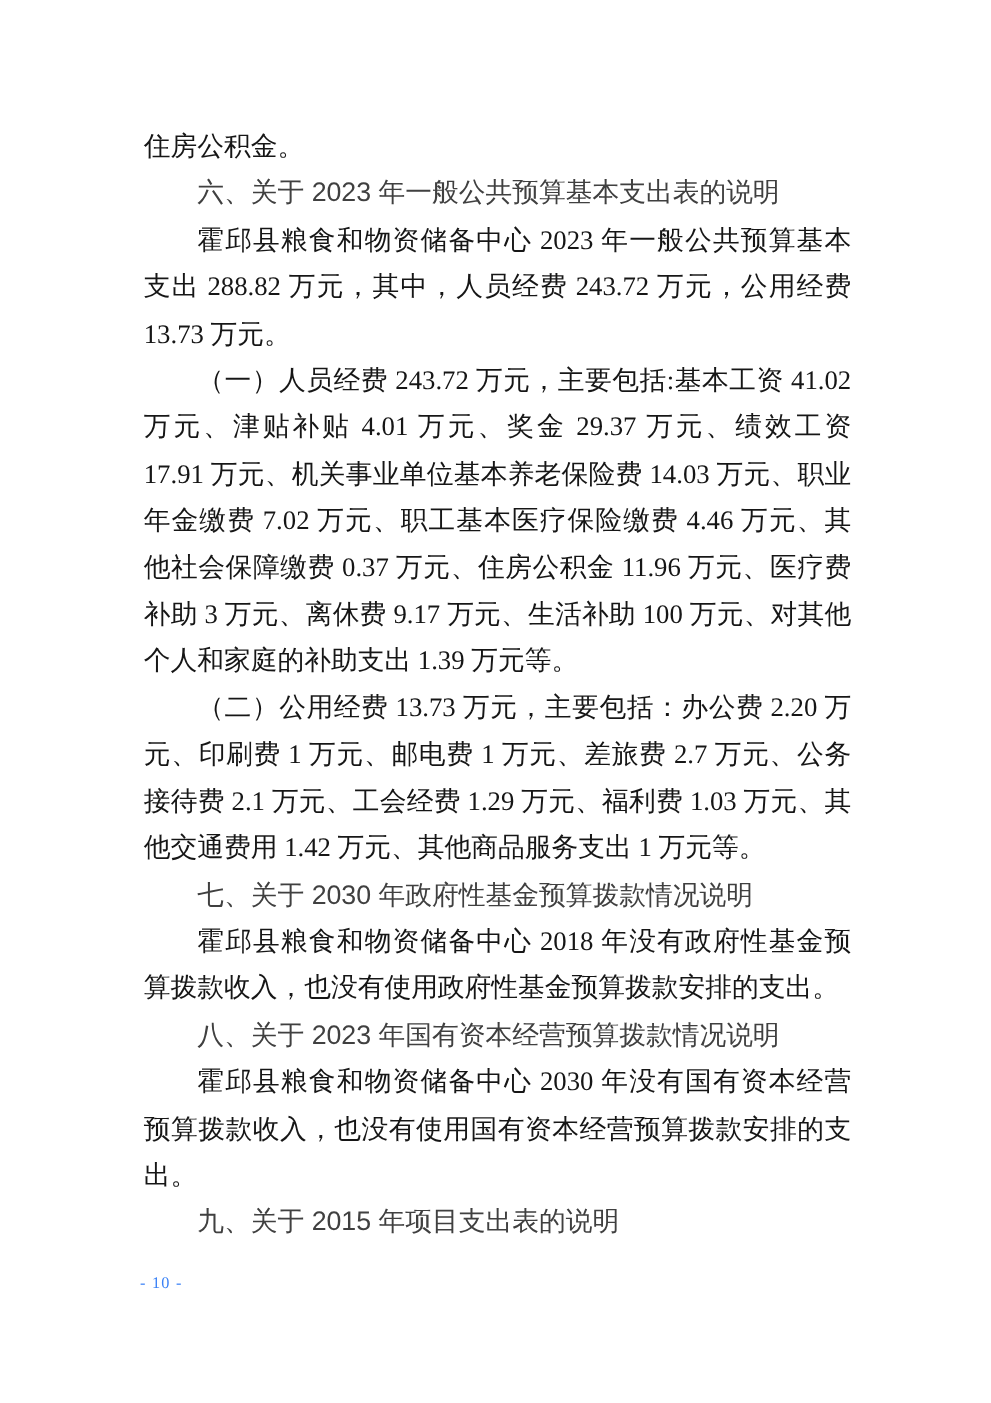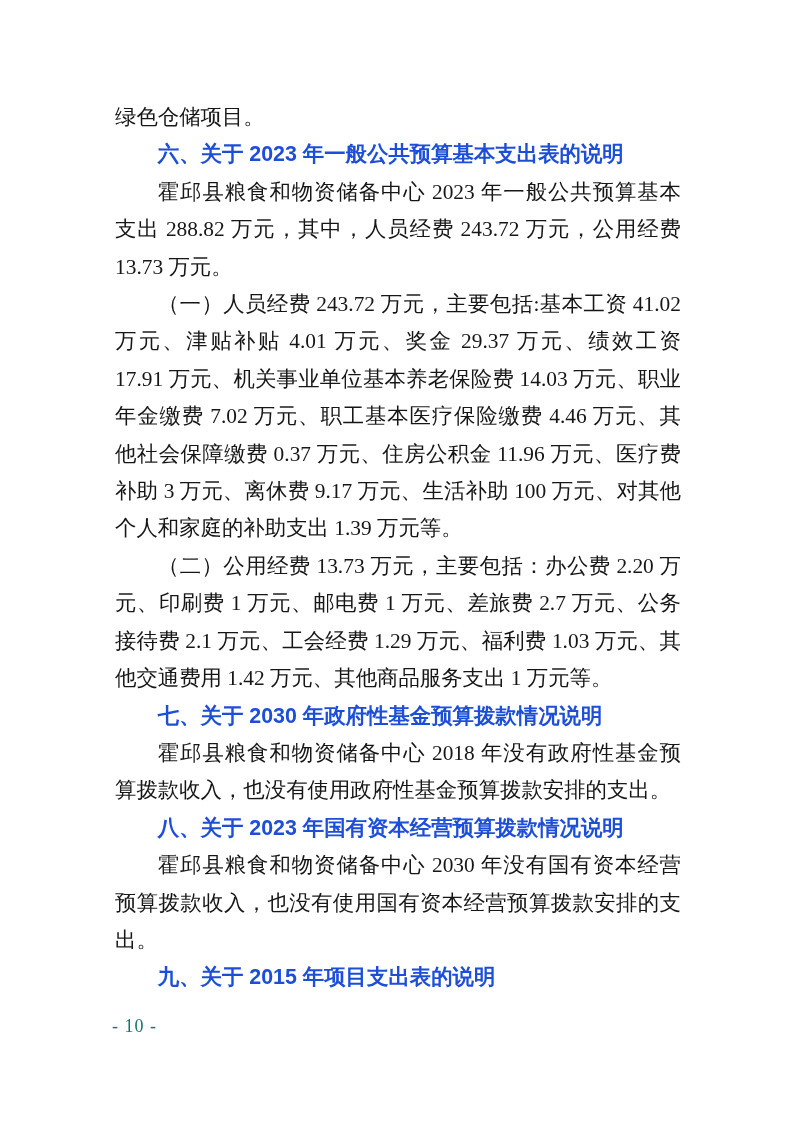"绿色仓储项目。" p.para { text: 绿色仓储项目 -> 住房公积金 }
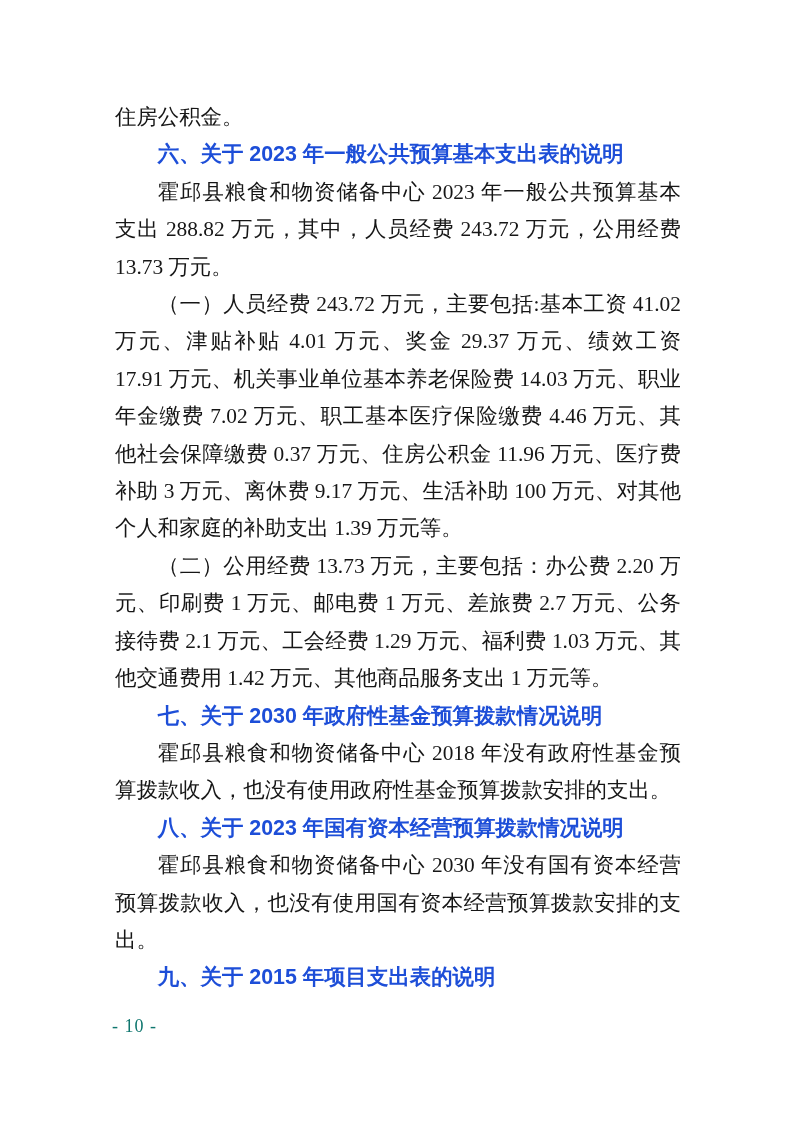"六、关于 2023 年一般公共预算基本支出表的说明" .heading { color: #1d4ed8 -> #404040; font-weight: 700 -> 400 }
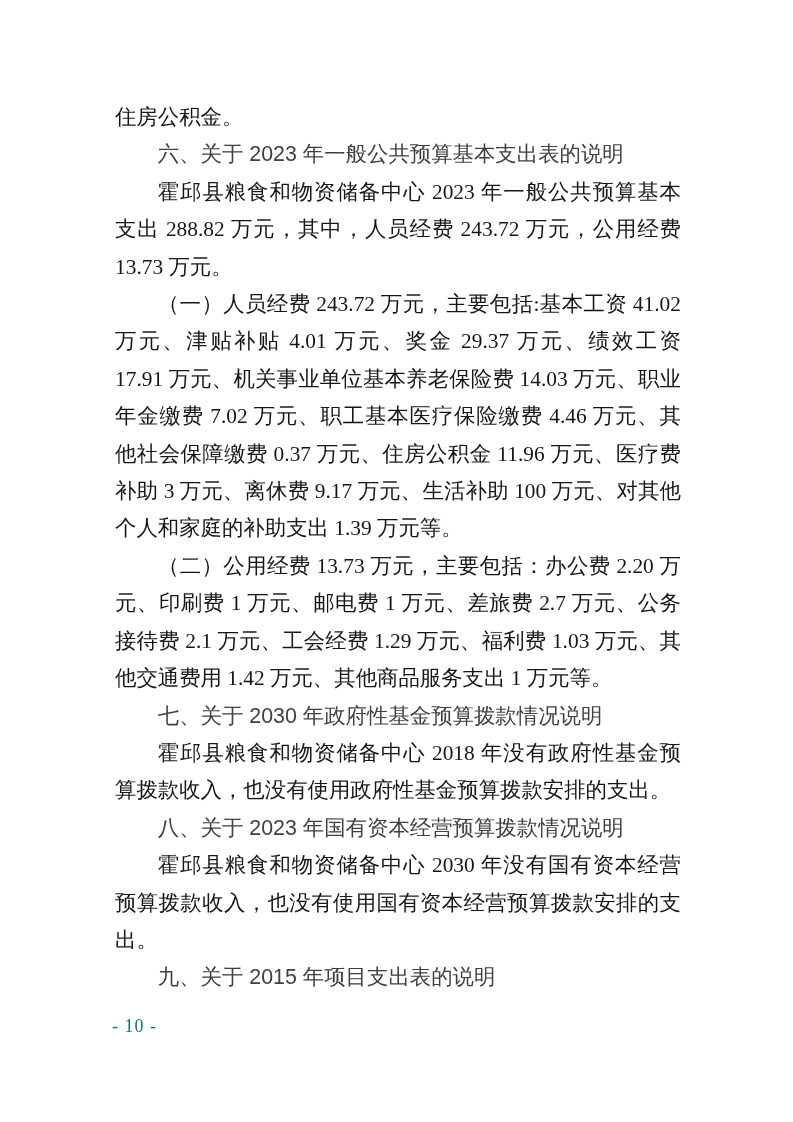"- 10 -" .footer { color: #0f766e -> #3b82f6; font-size: 18px -> 13px }
